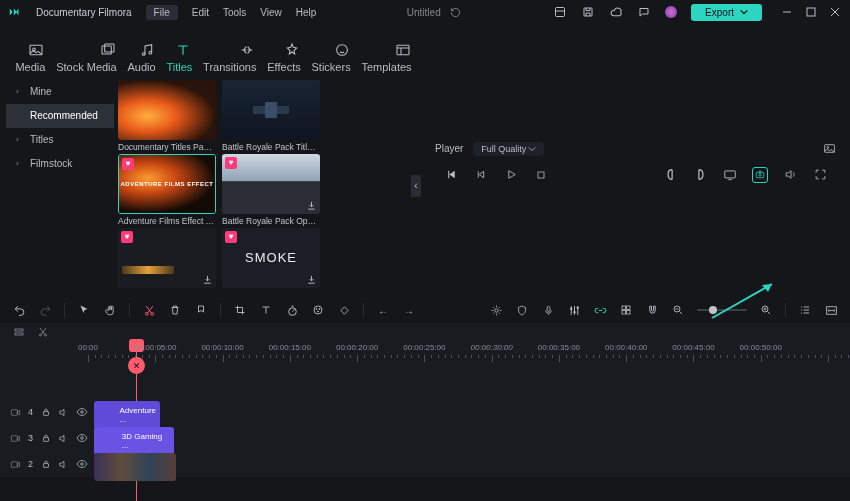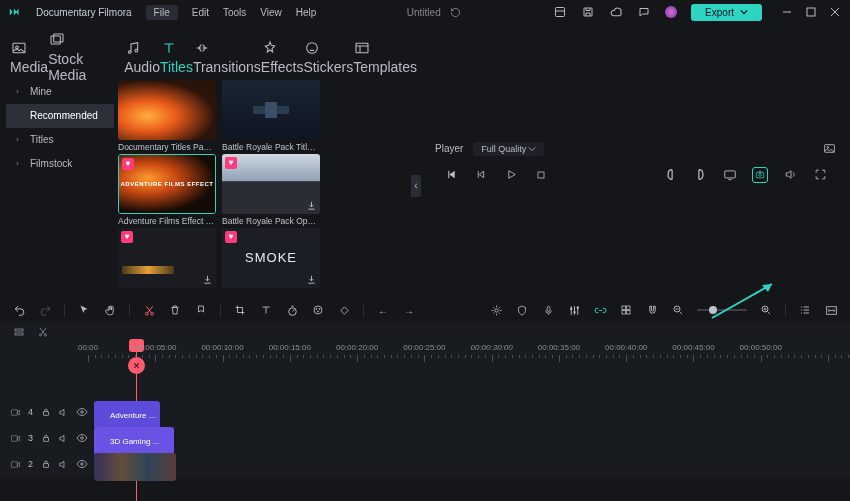"Media" .tab { align-items: flex-start -> flex-end; font-size: 14px -> 11px }
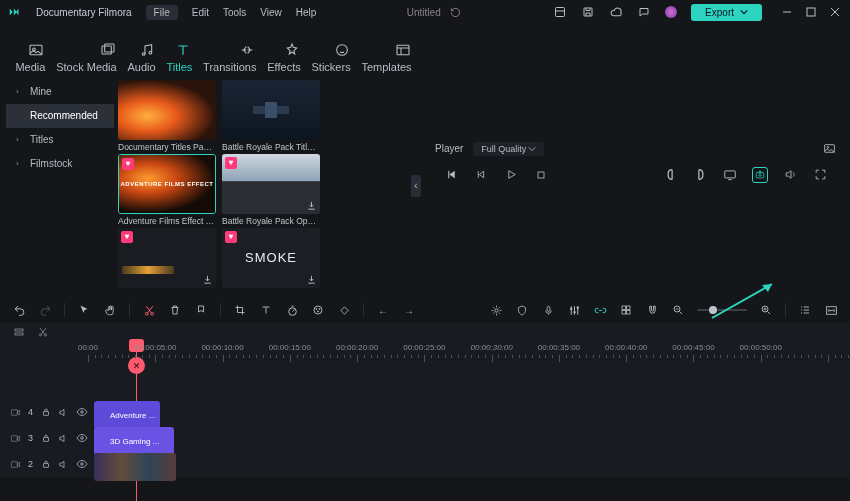"Adventure ..." .clip { gap: 3px -> 15px }
